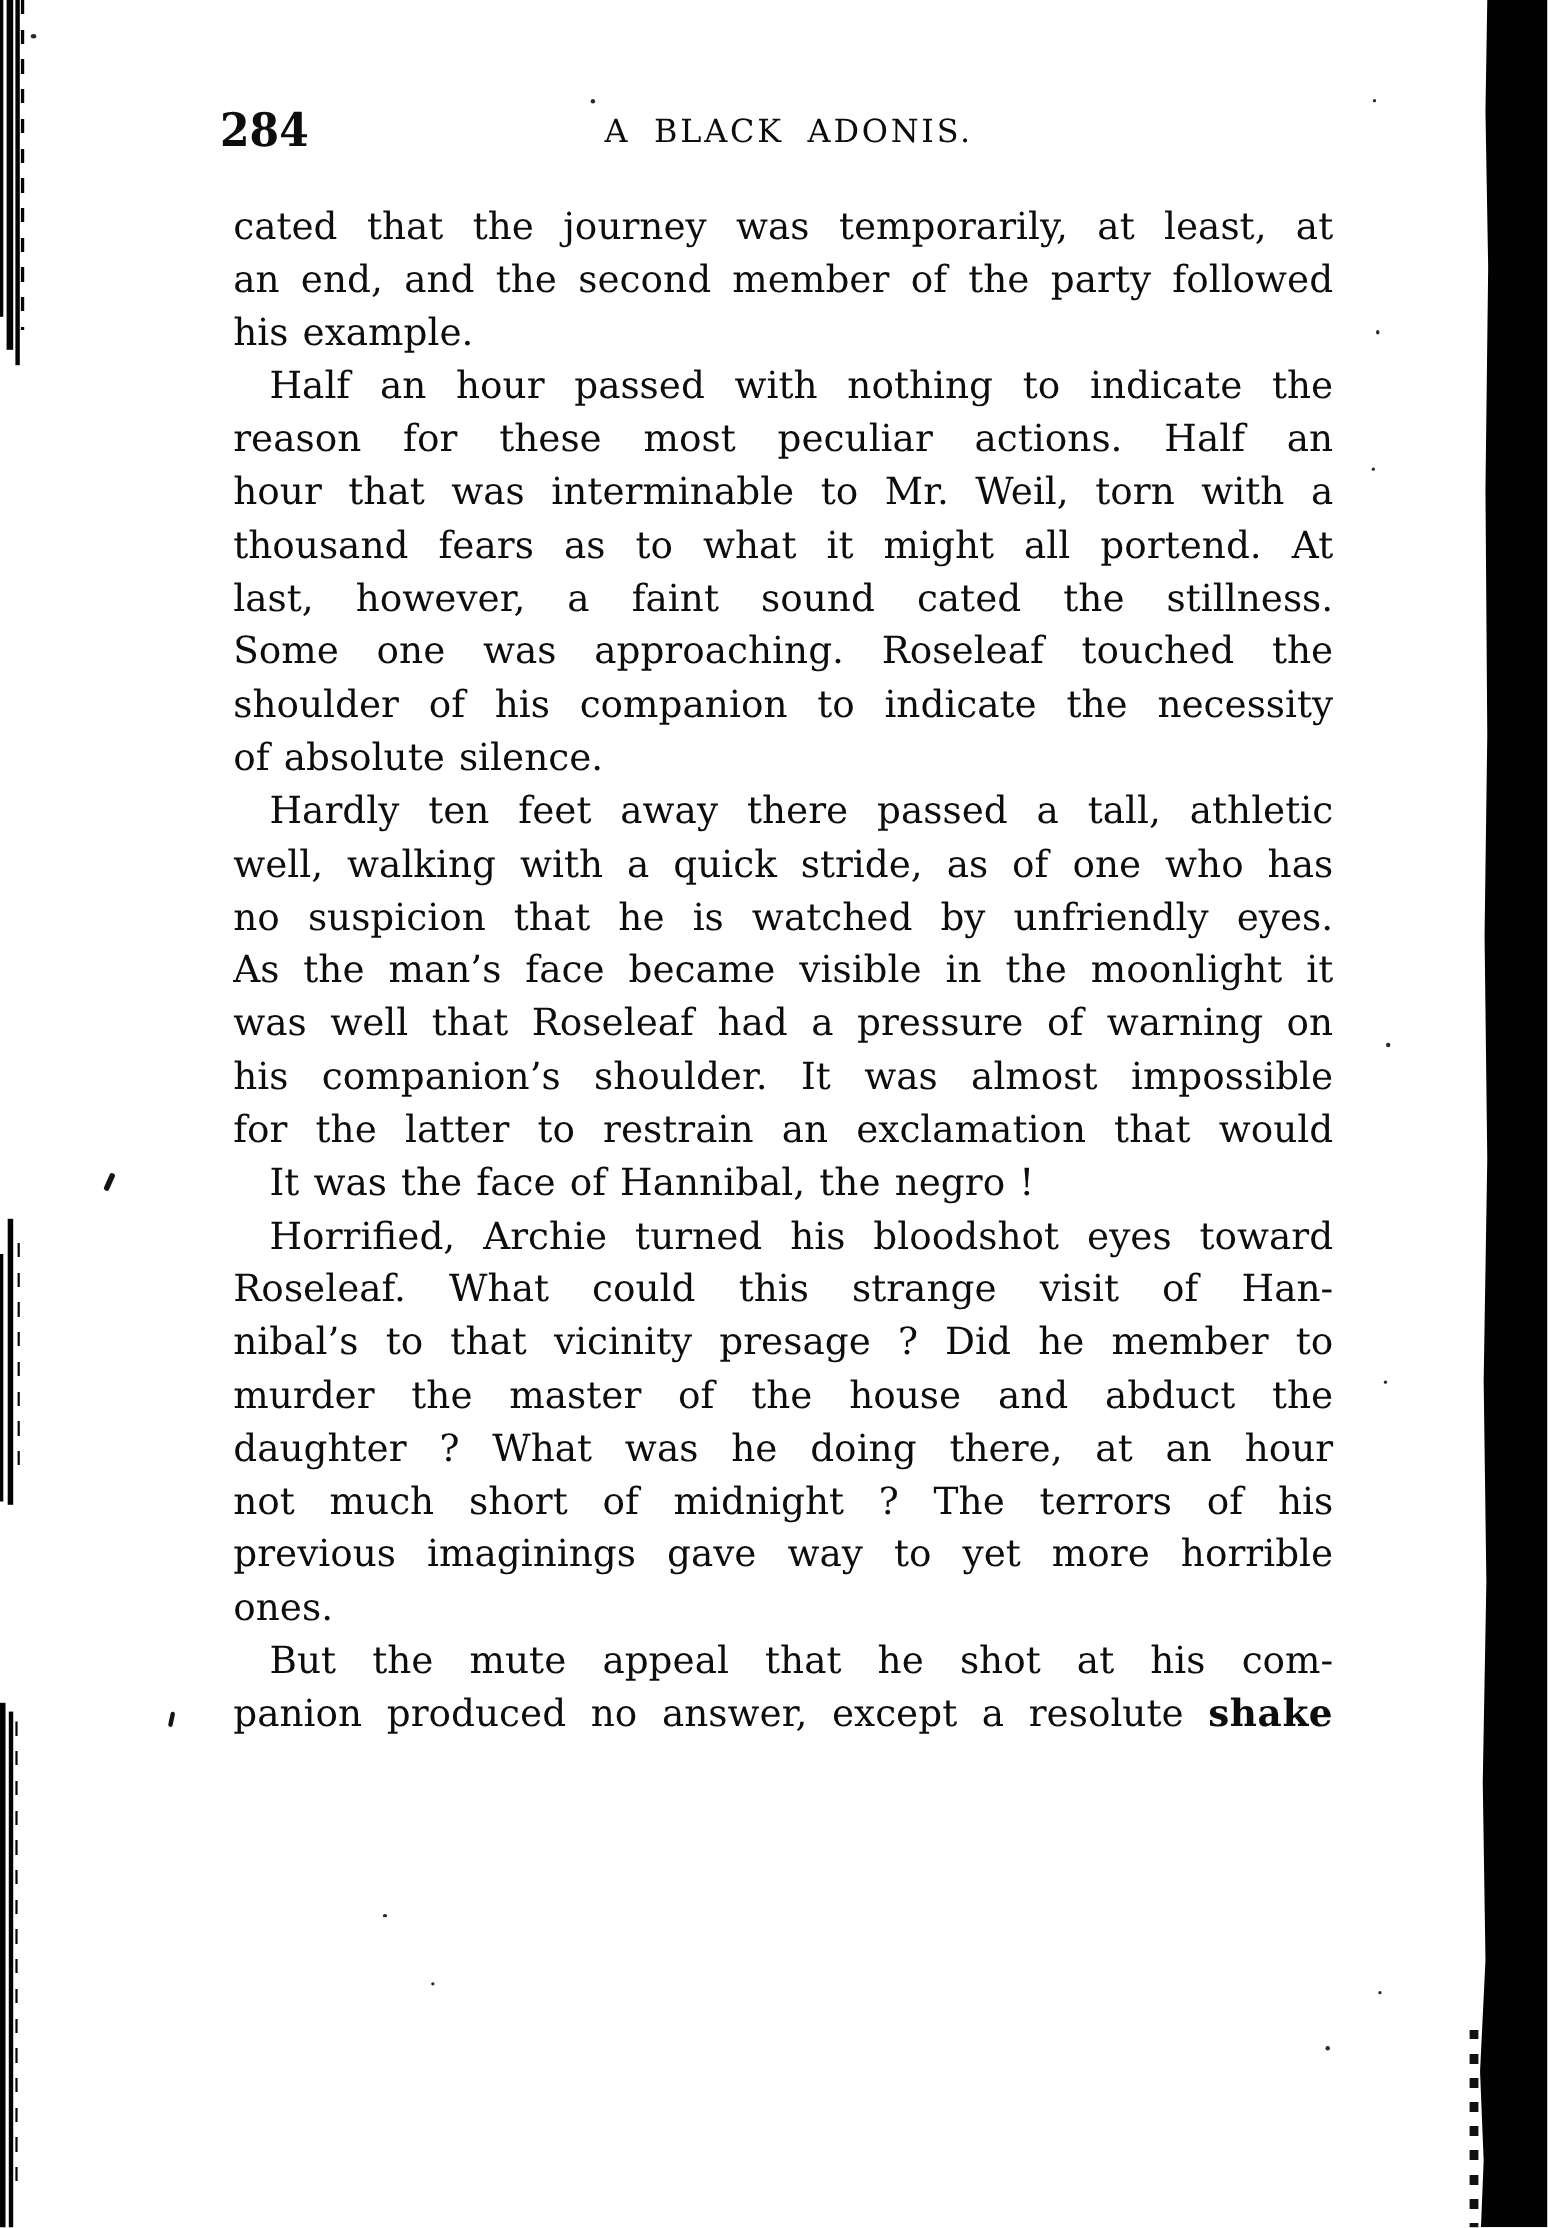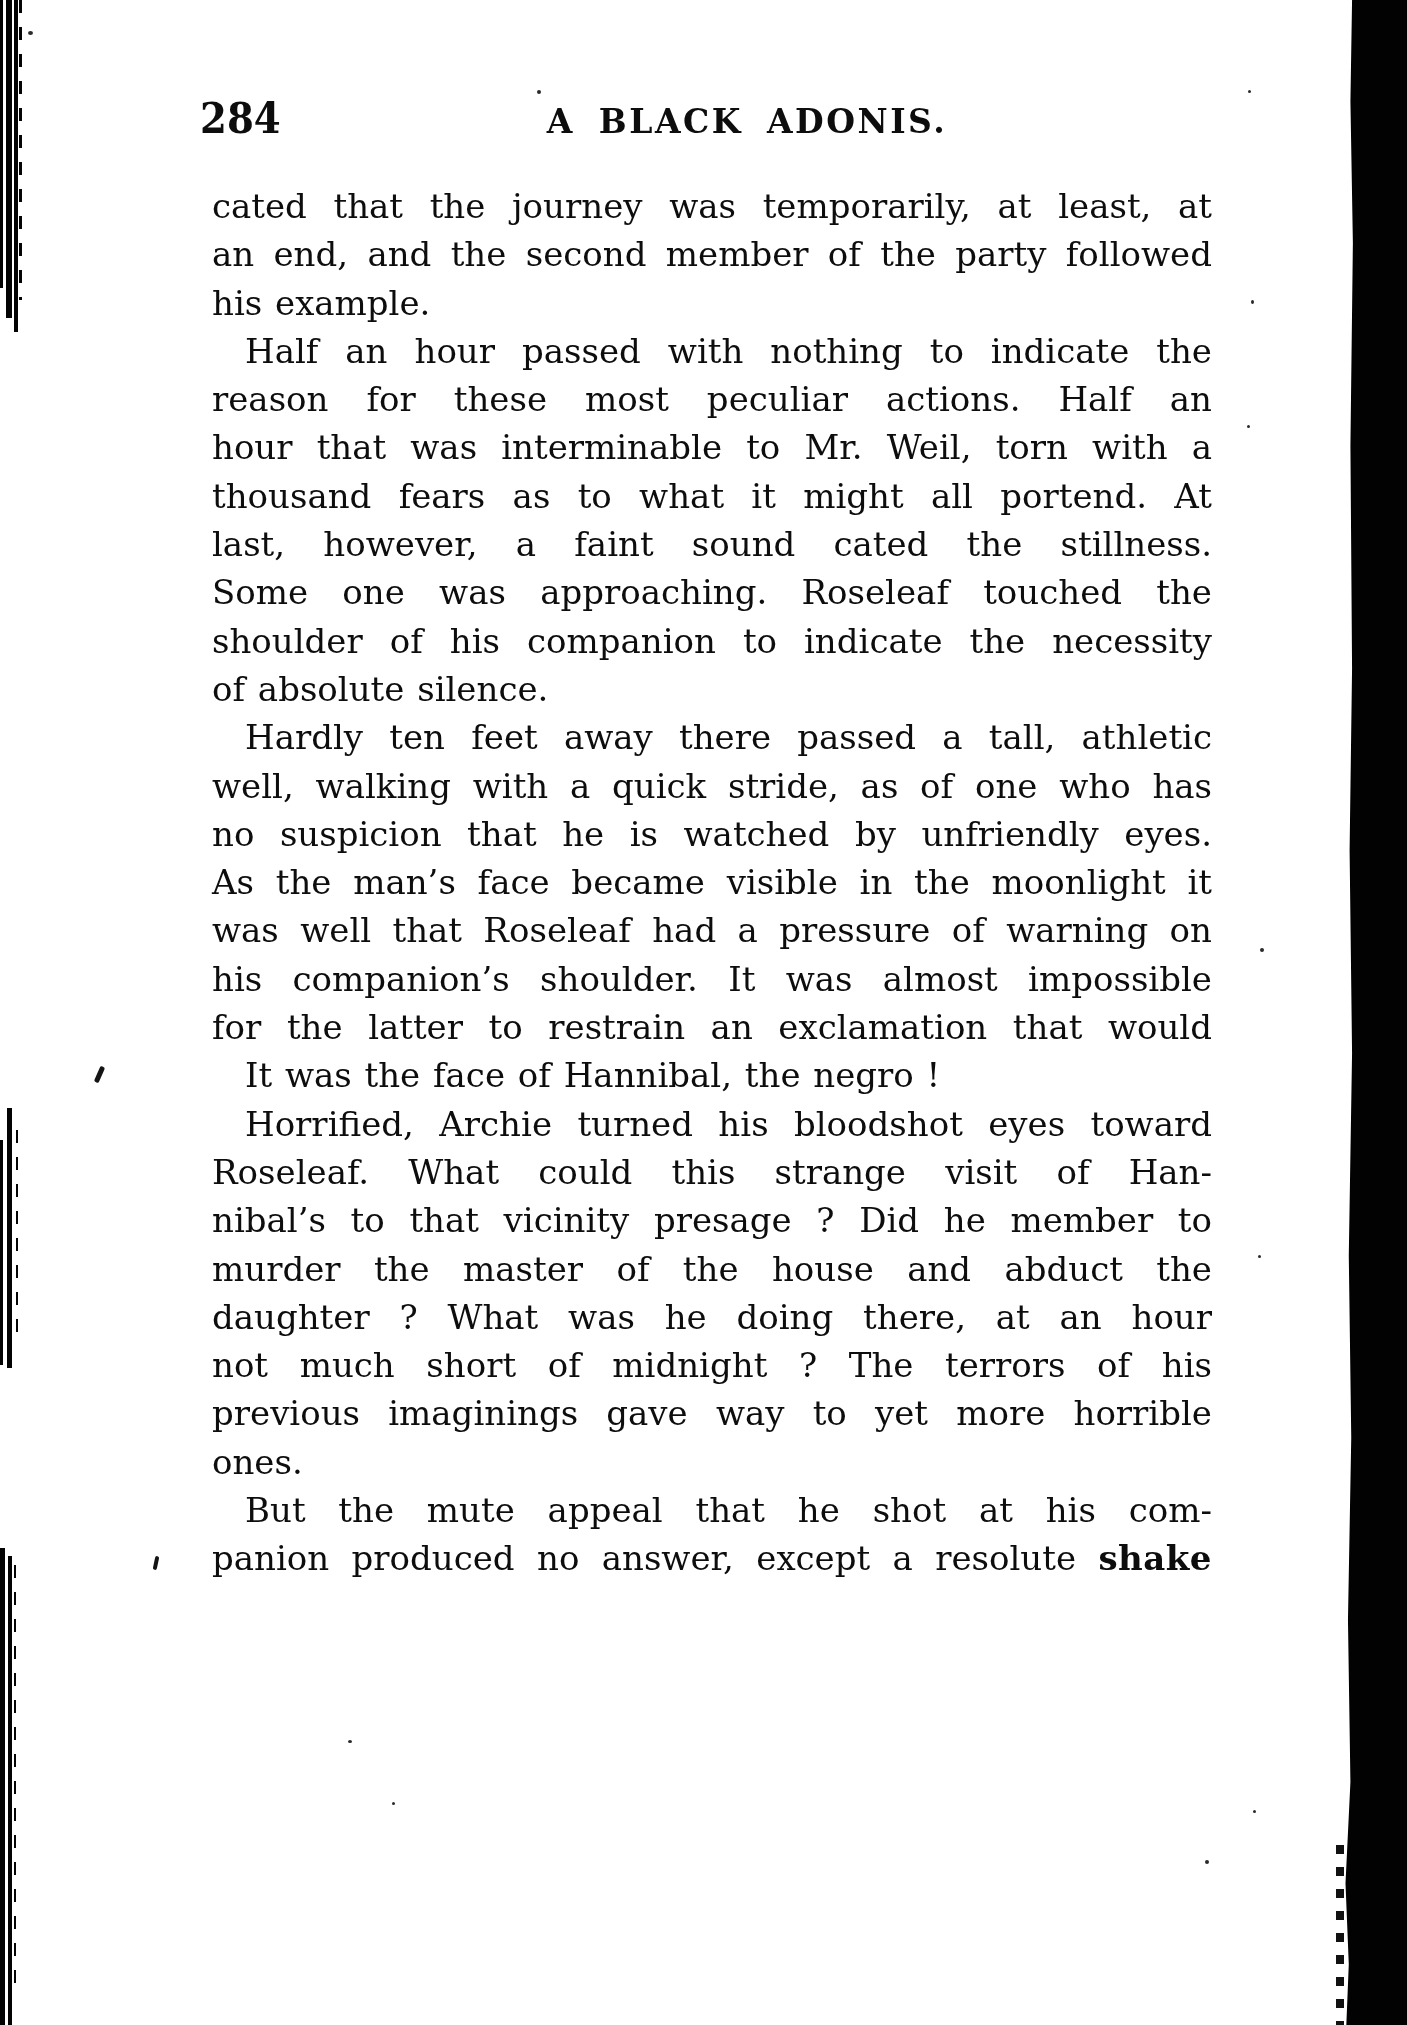"A BLACK ADONIS." .running-title { font-size: 33px -> 29px; font-weight: bold -> normal; margin-left: 30px -> none }
